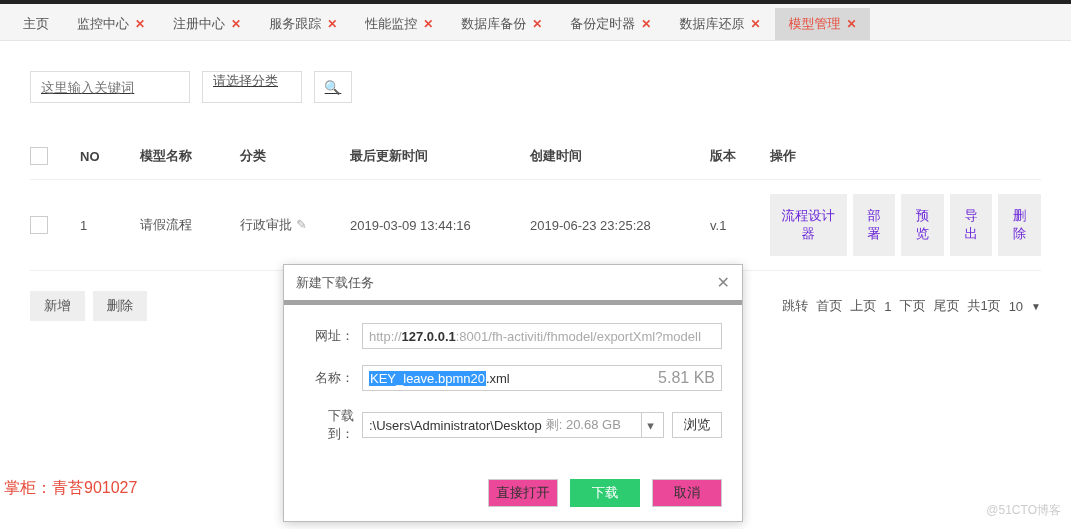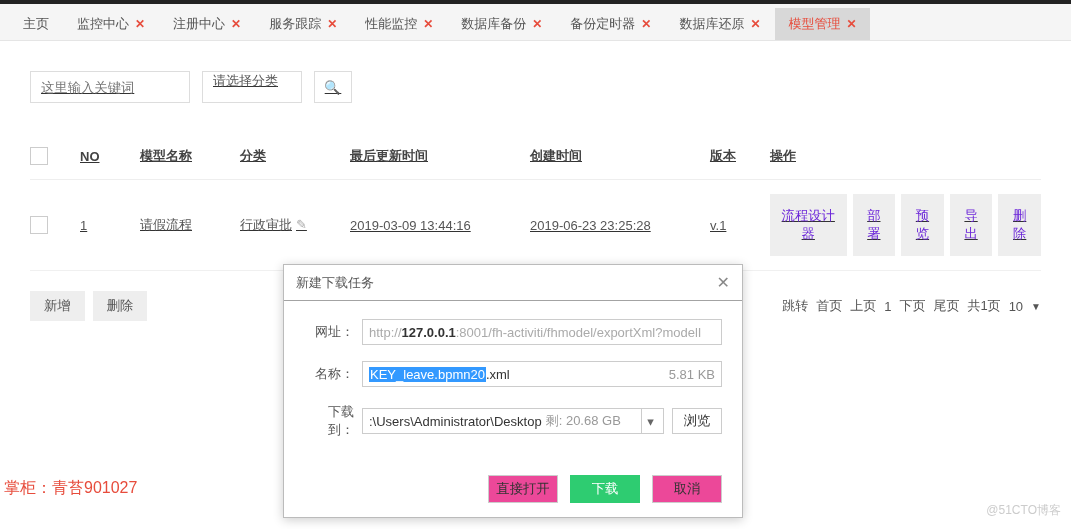"NO" .tbl { text-decoration: underline -> none }
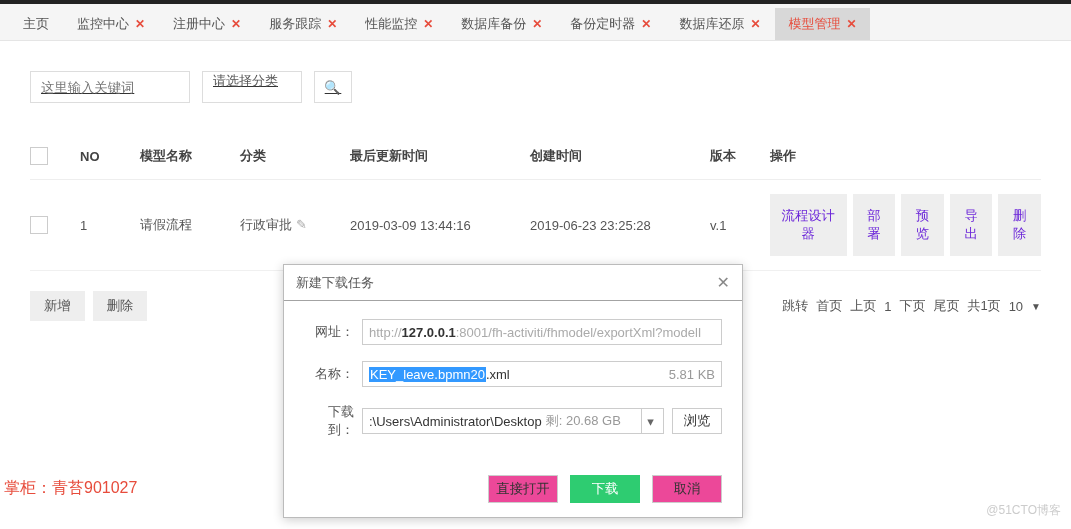"新建下载任务" .dialog-title { border-bottom: 1px solid #a3a3a3 -> 5px solid #a3a3a3 }
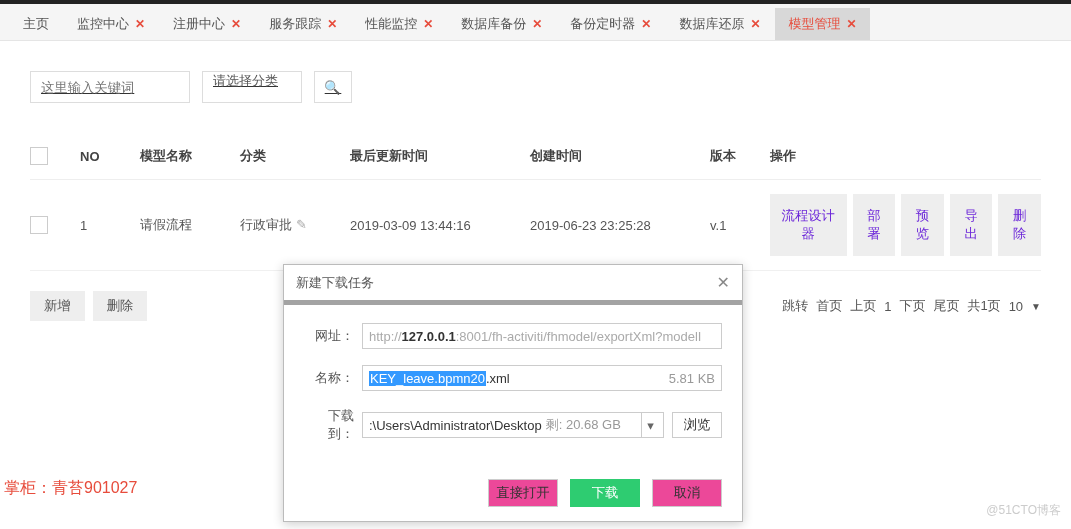"5.81 KB" .size-label { font-size: 13px -> 16px }
